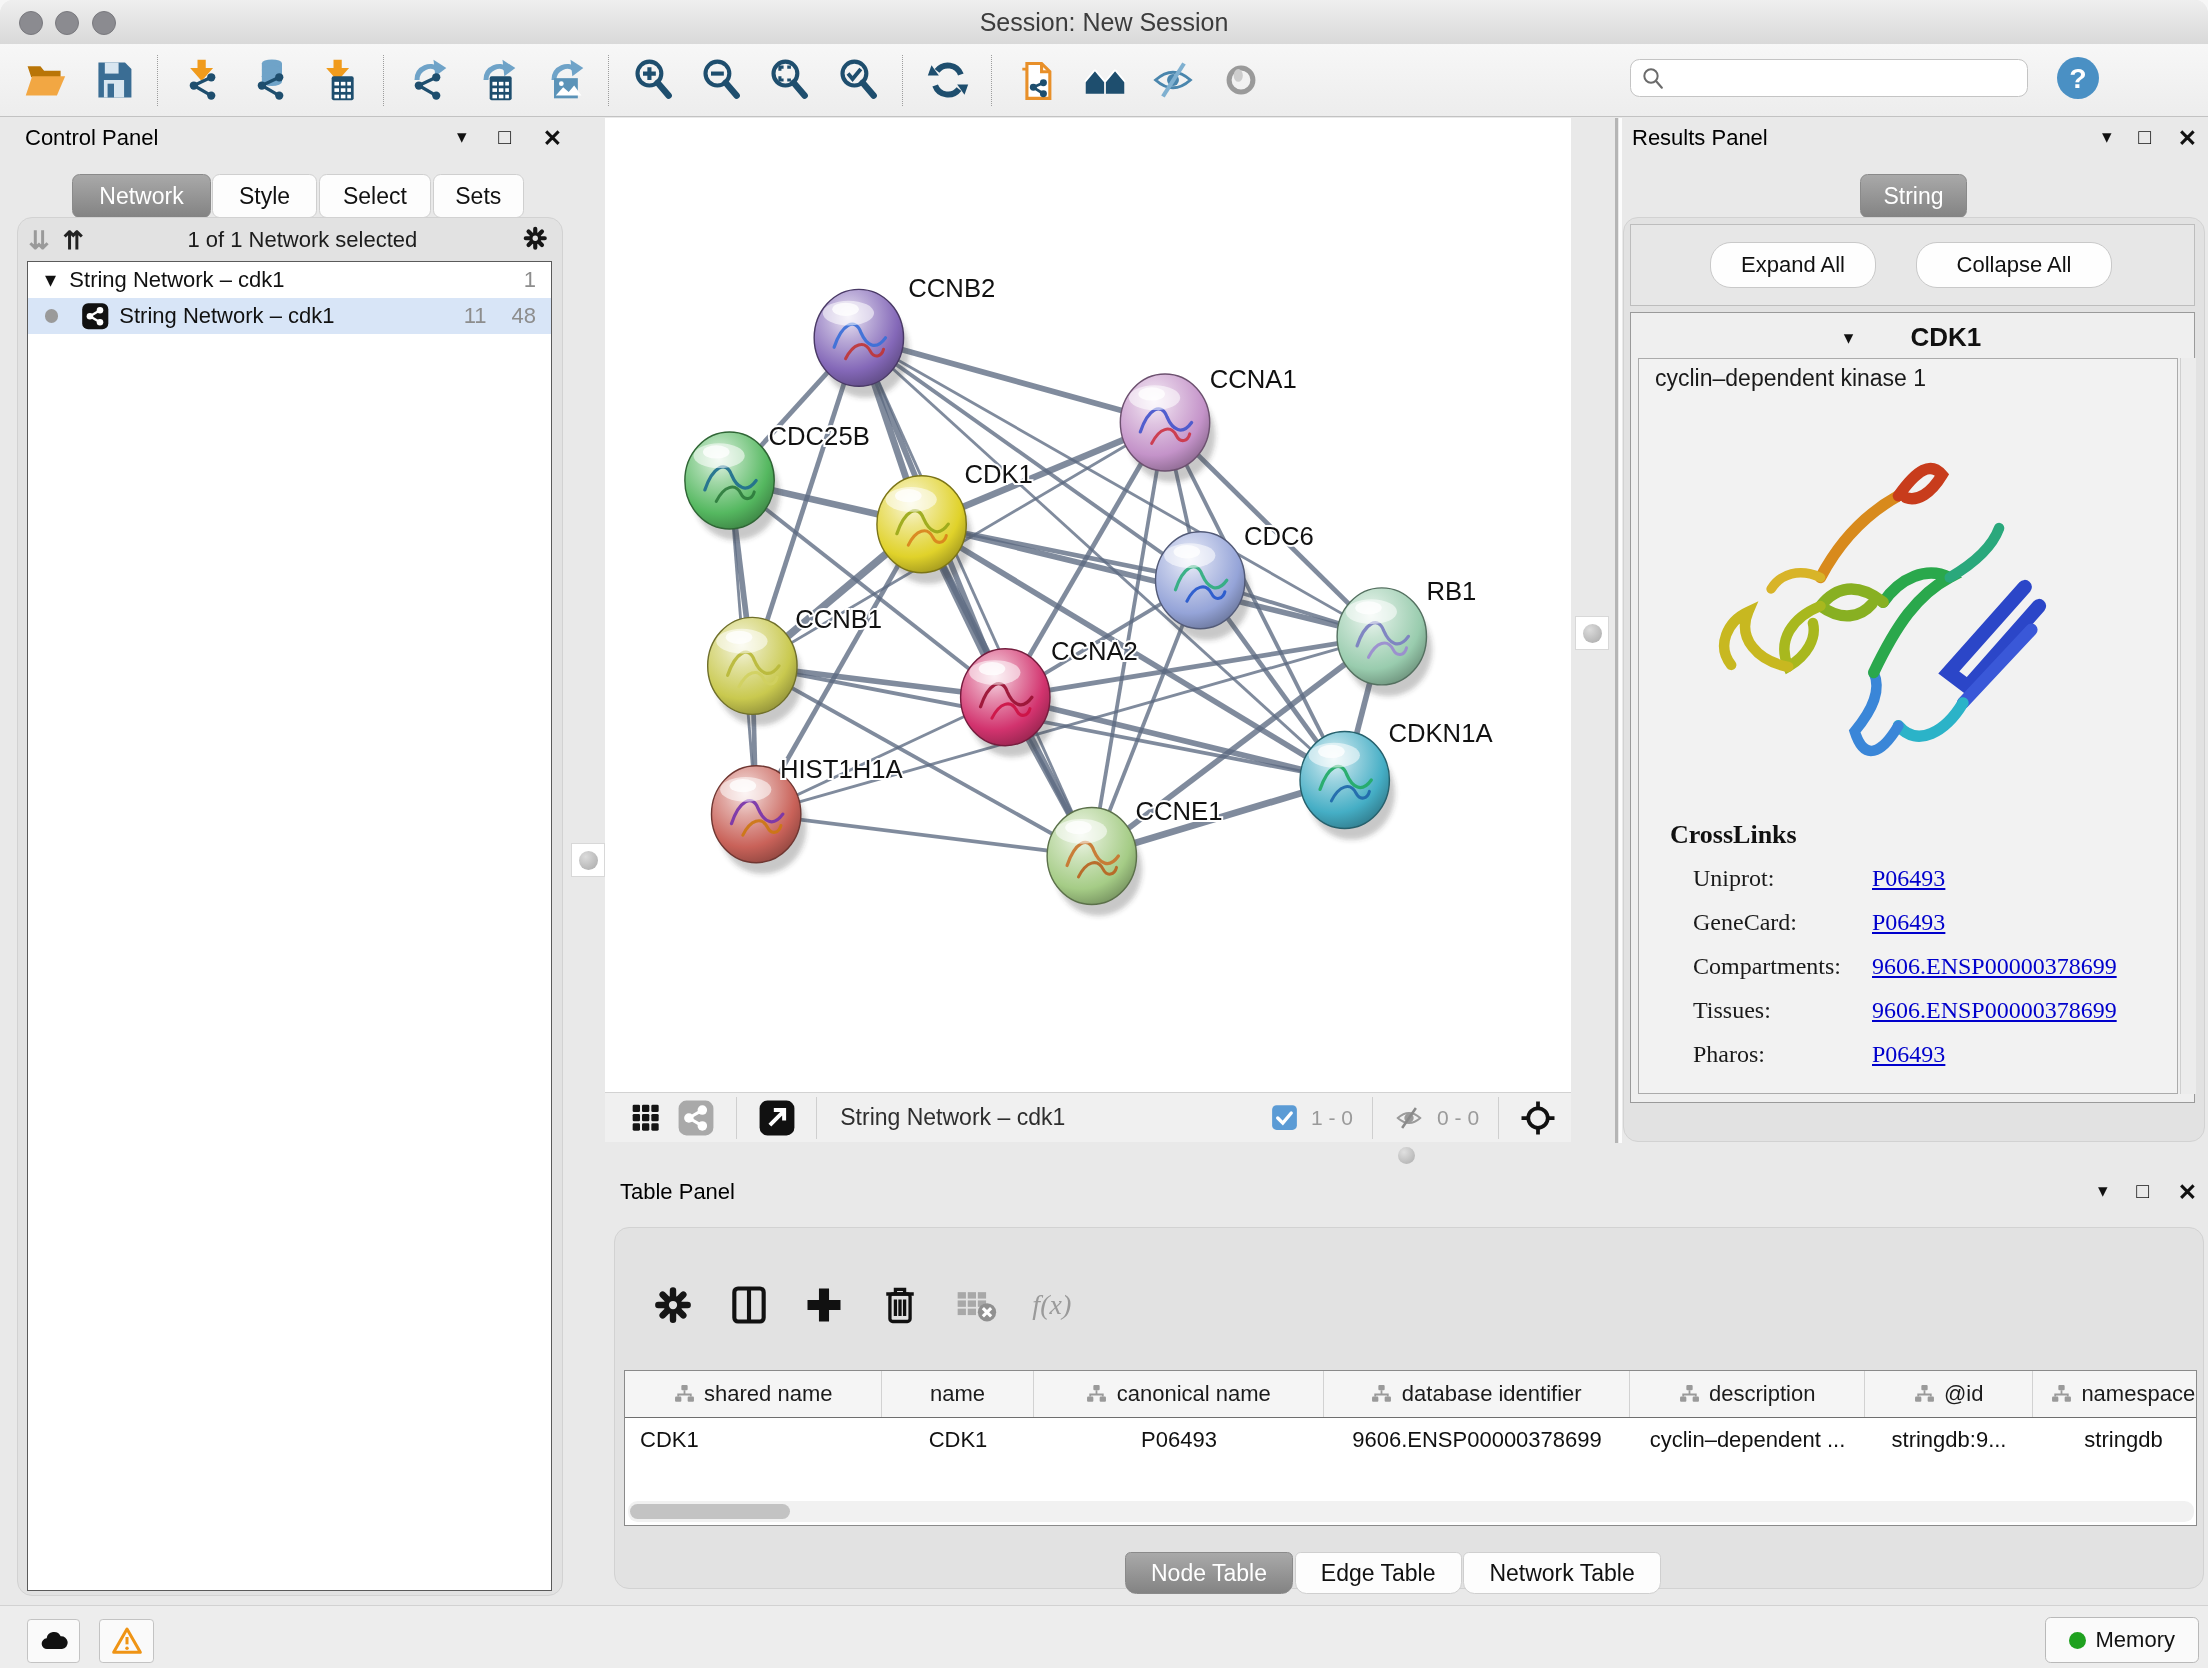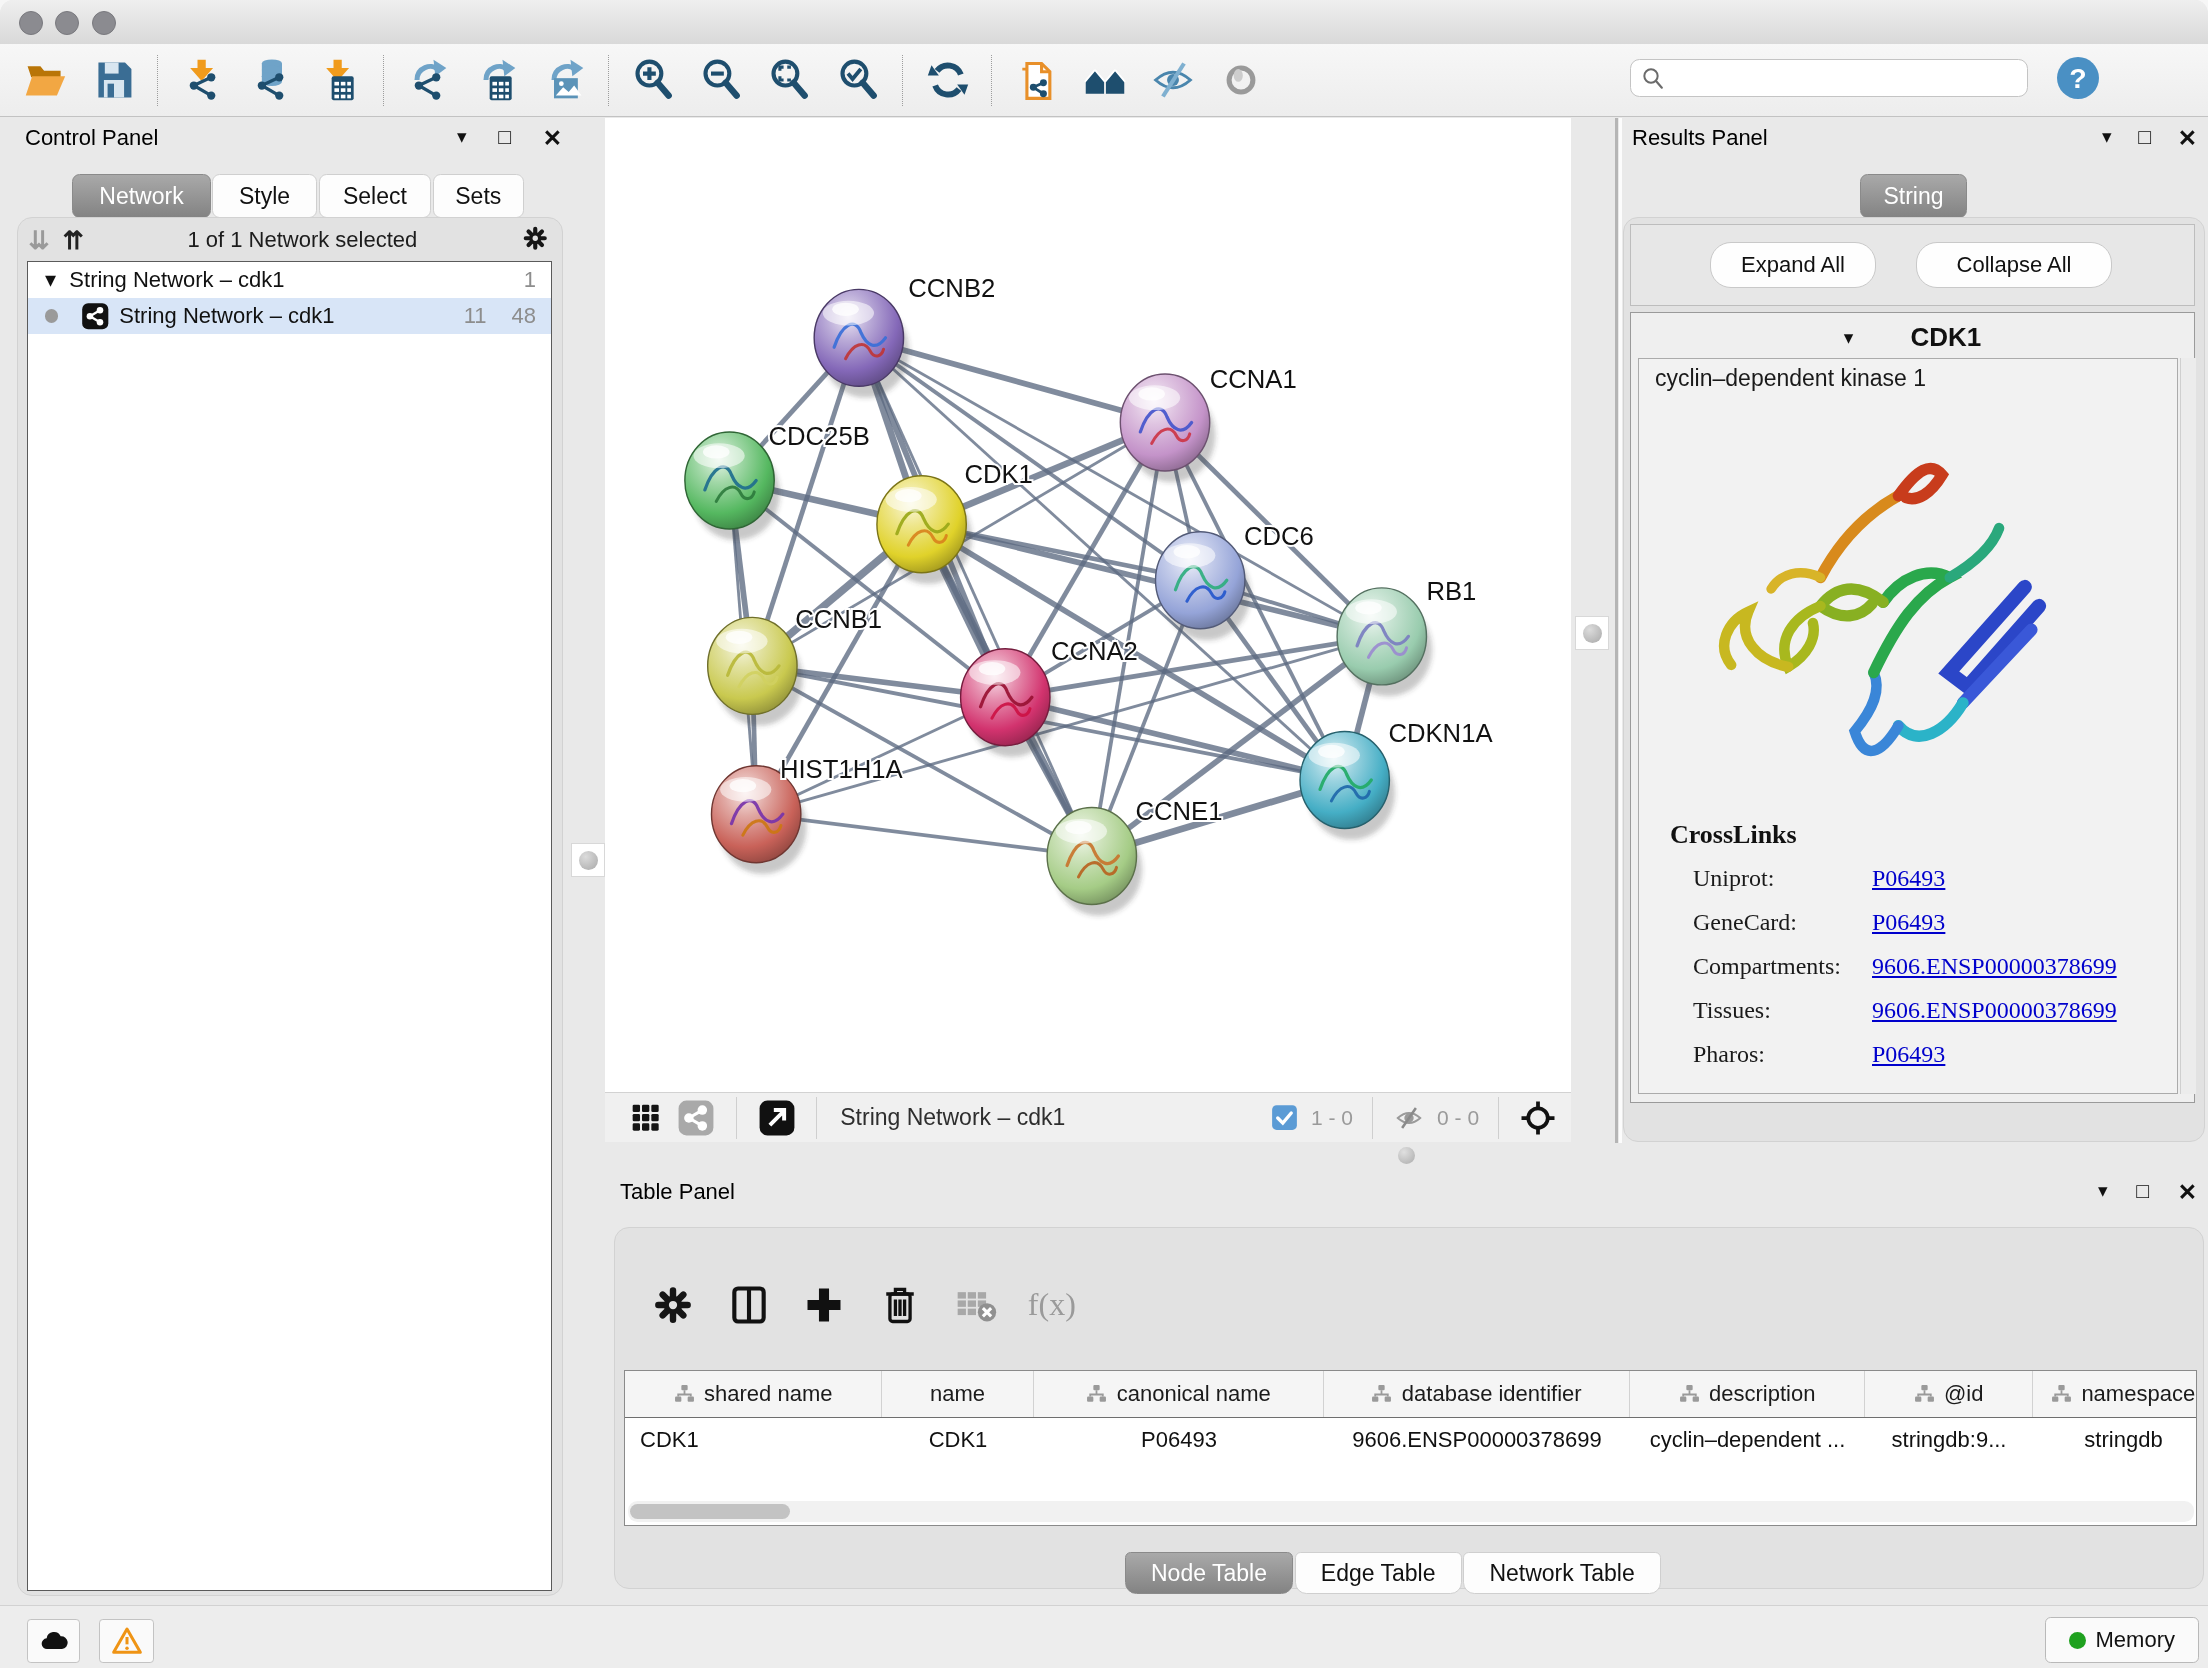"Session: New Session" div { html: none -> <div>Session: New Session</div> }
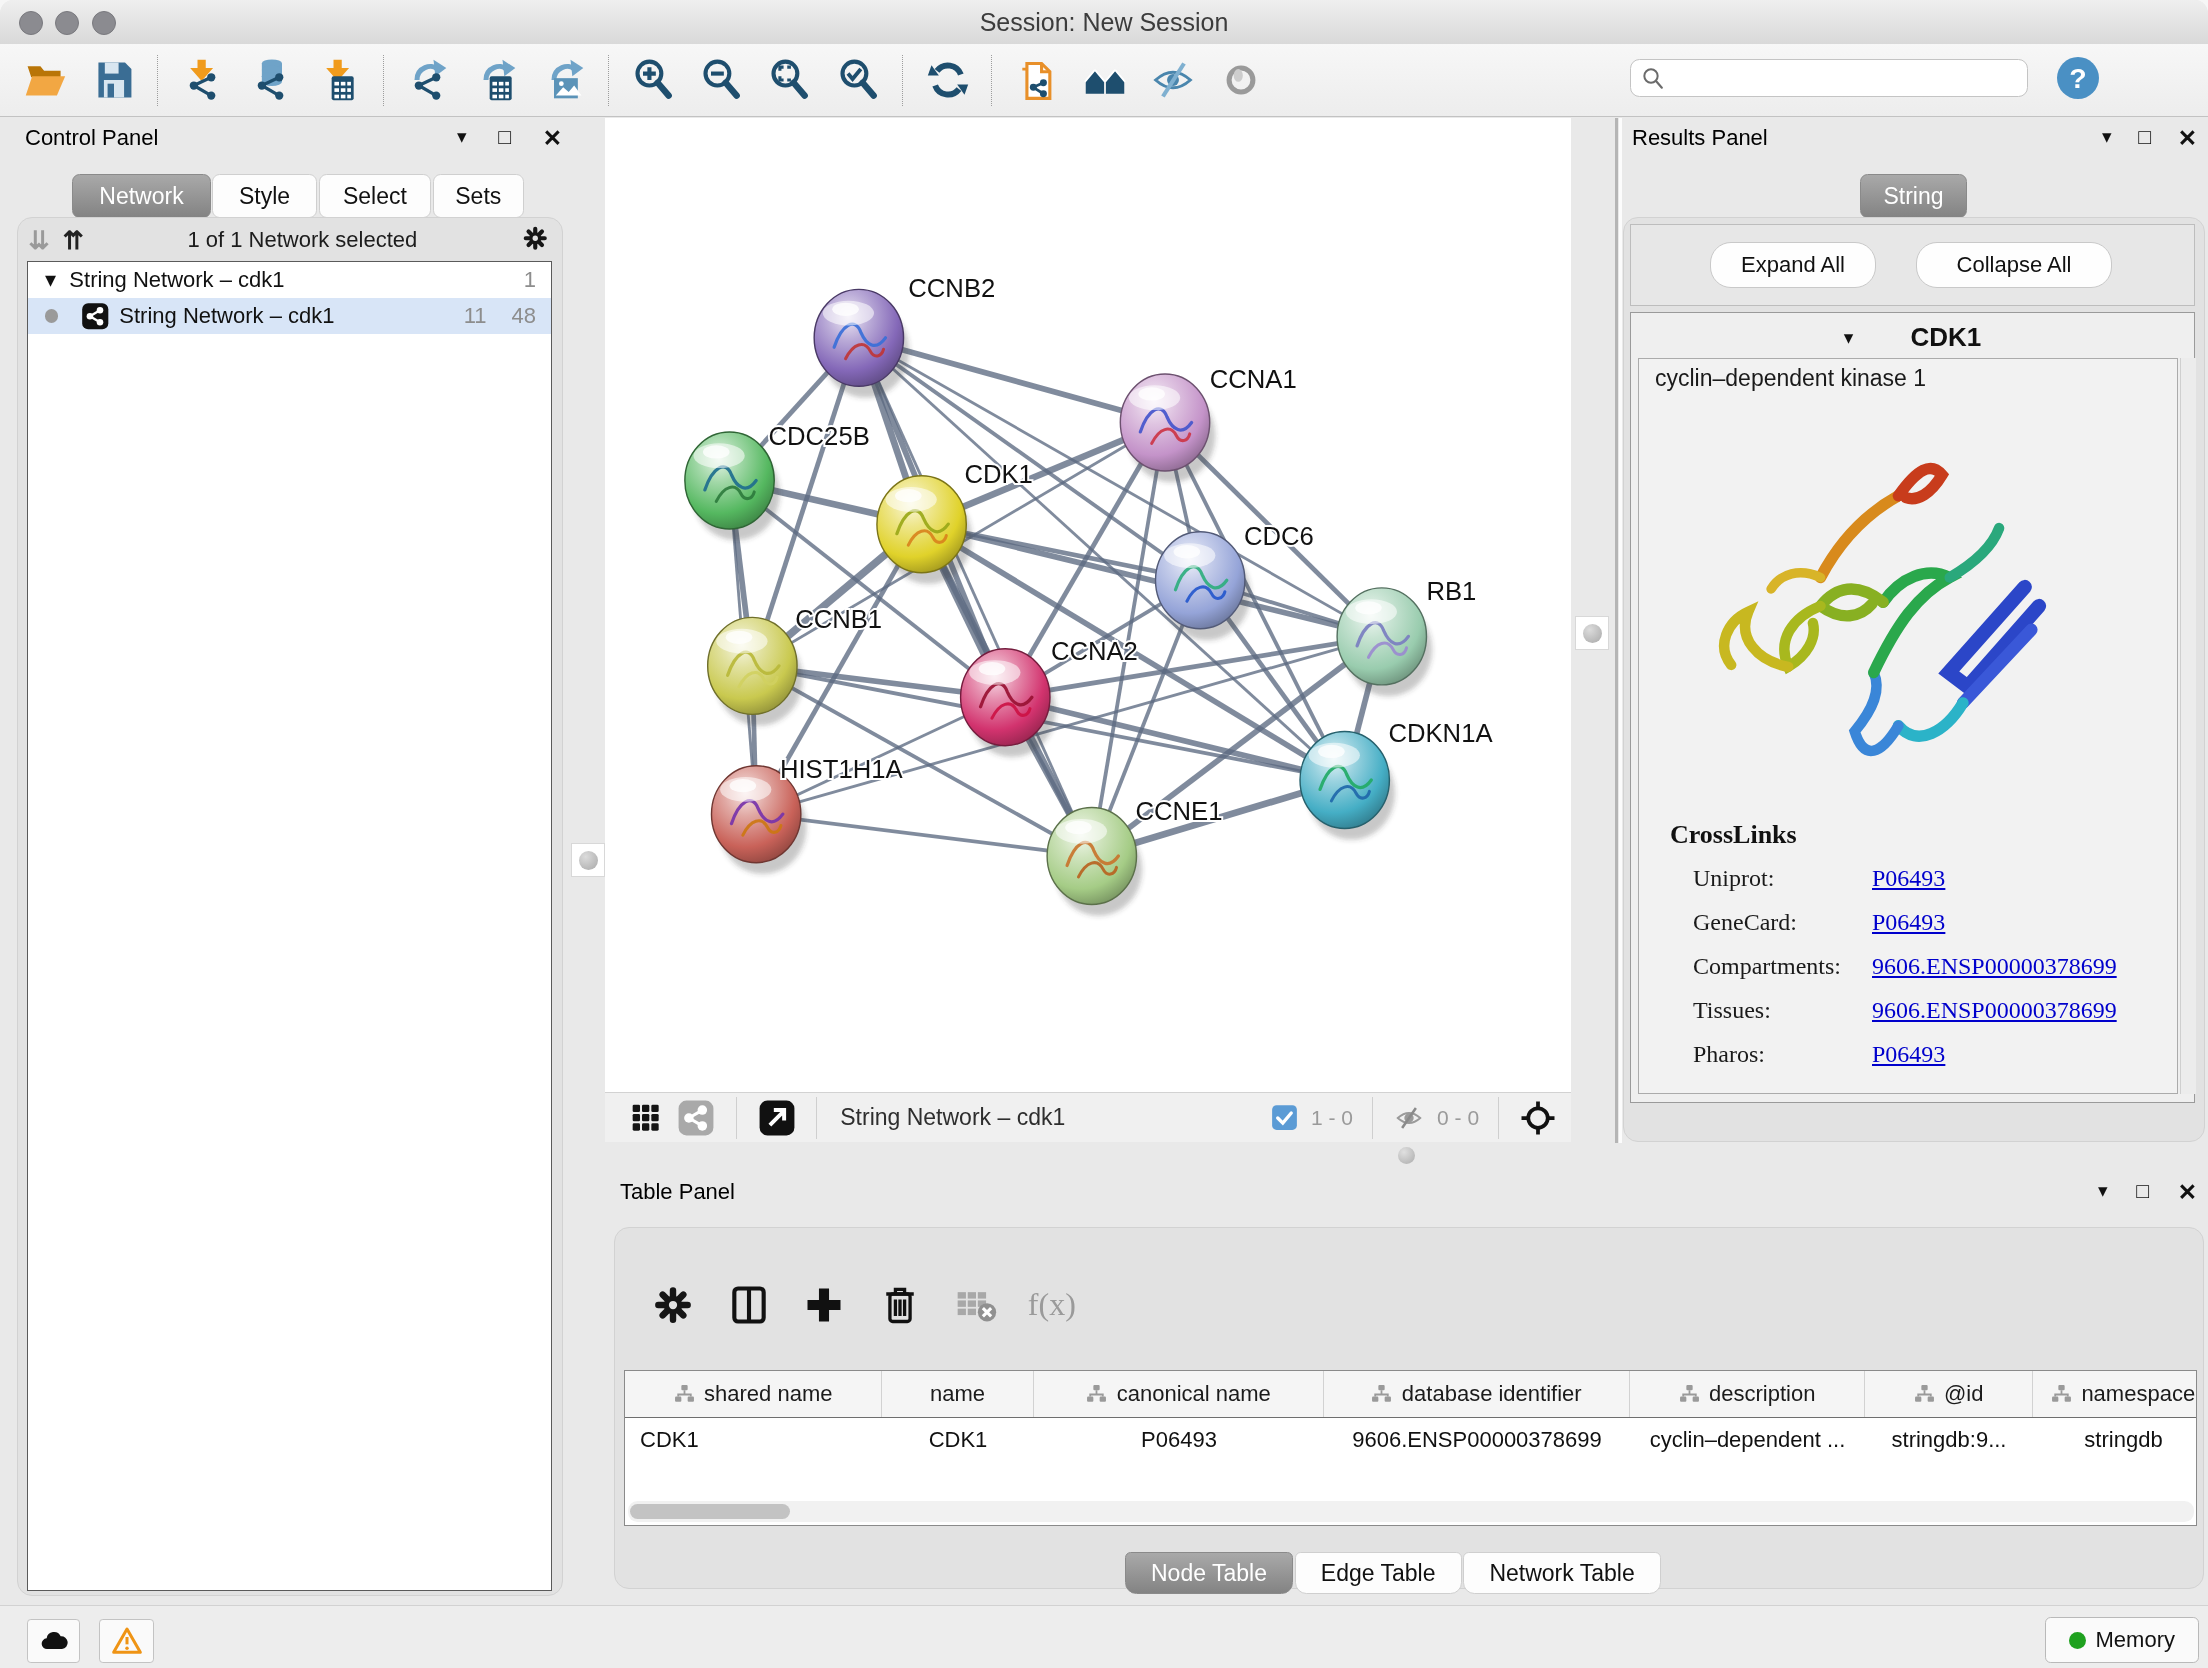"f(x)" .fx { font-size: 32px -> 28px; font-style: none -> italic }
